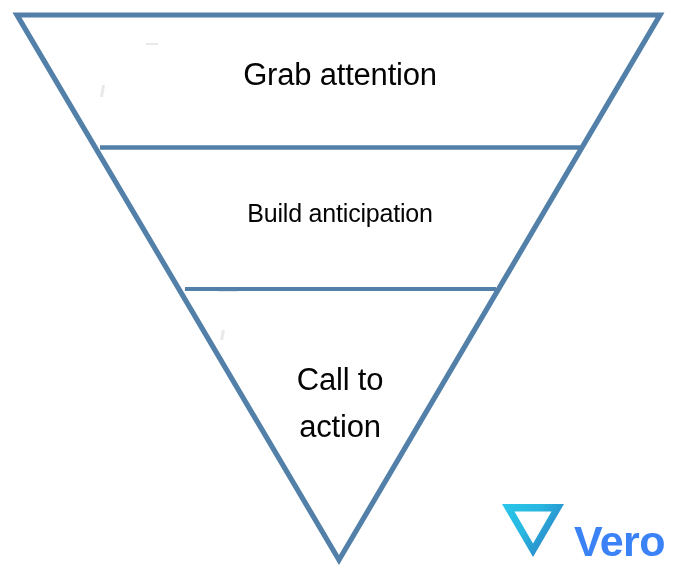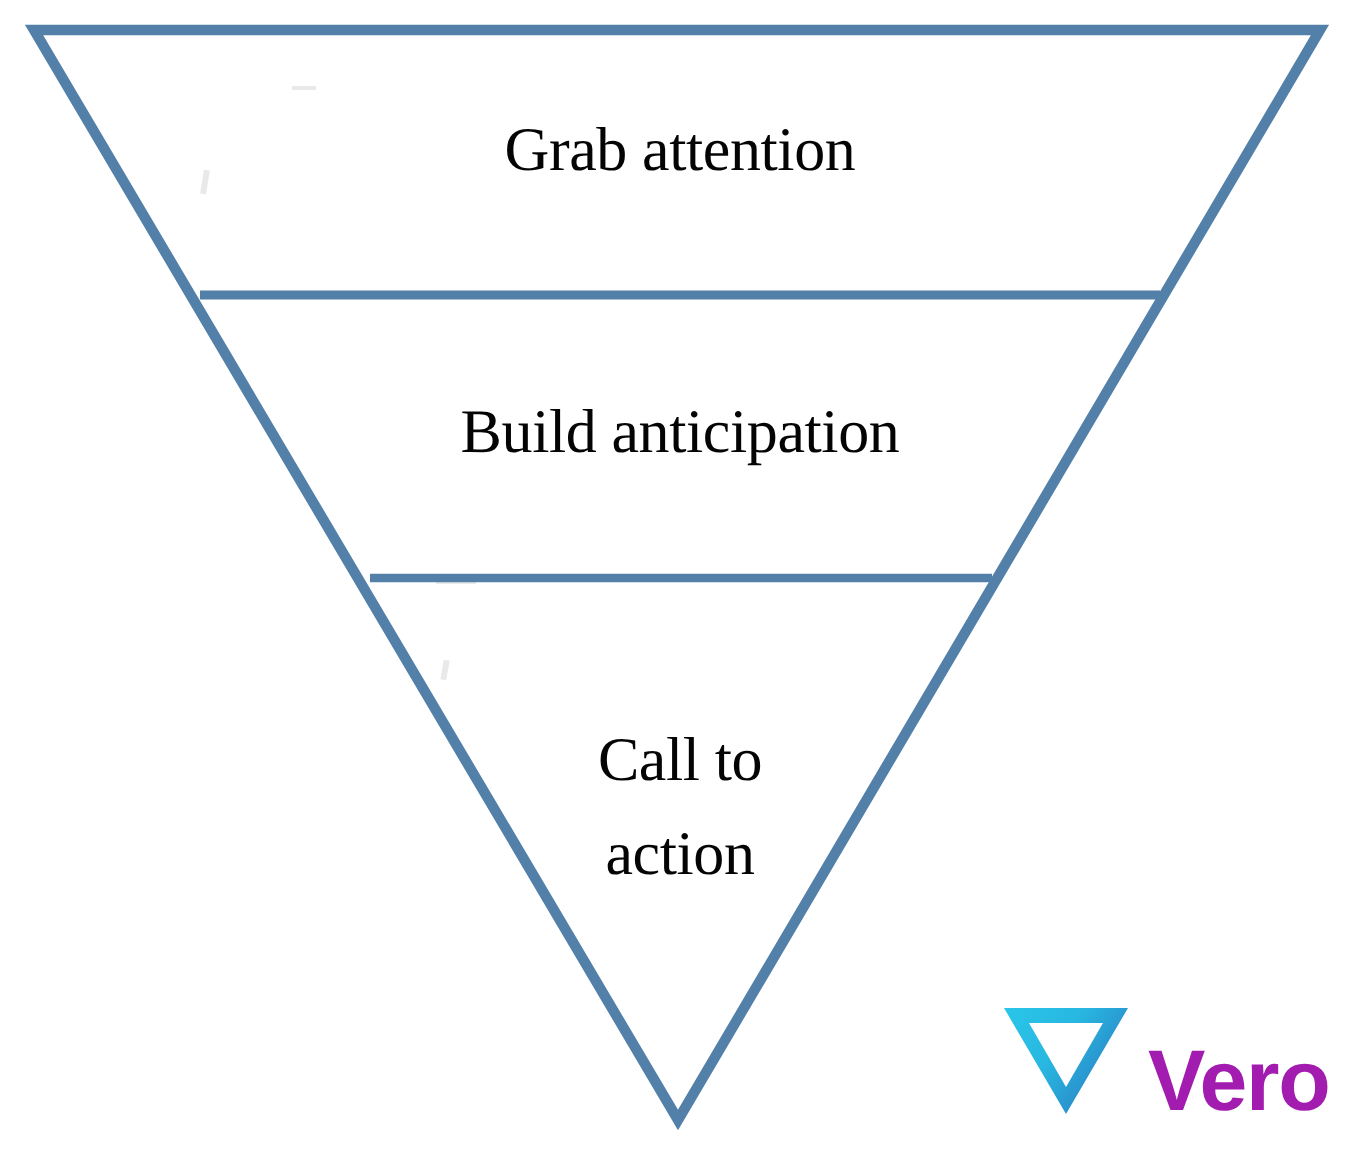"Grab attention" .stage-label { font-family: Liberation Serif, serif -> Liberation Sans, sans-serif }
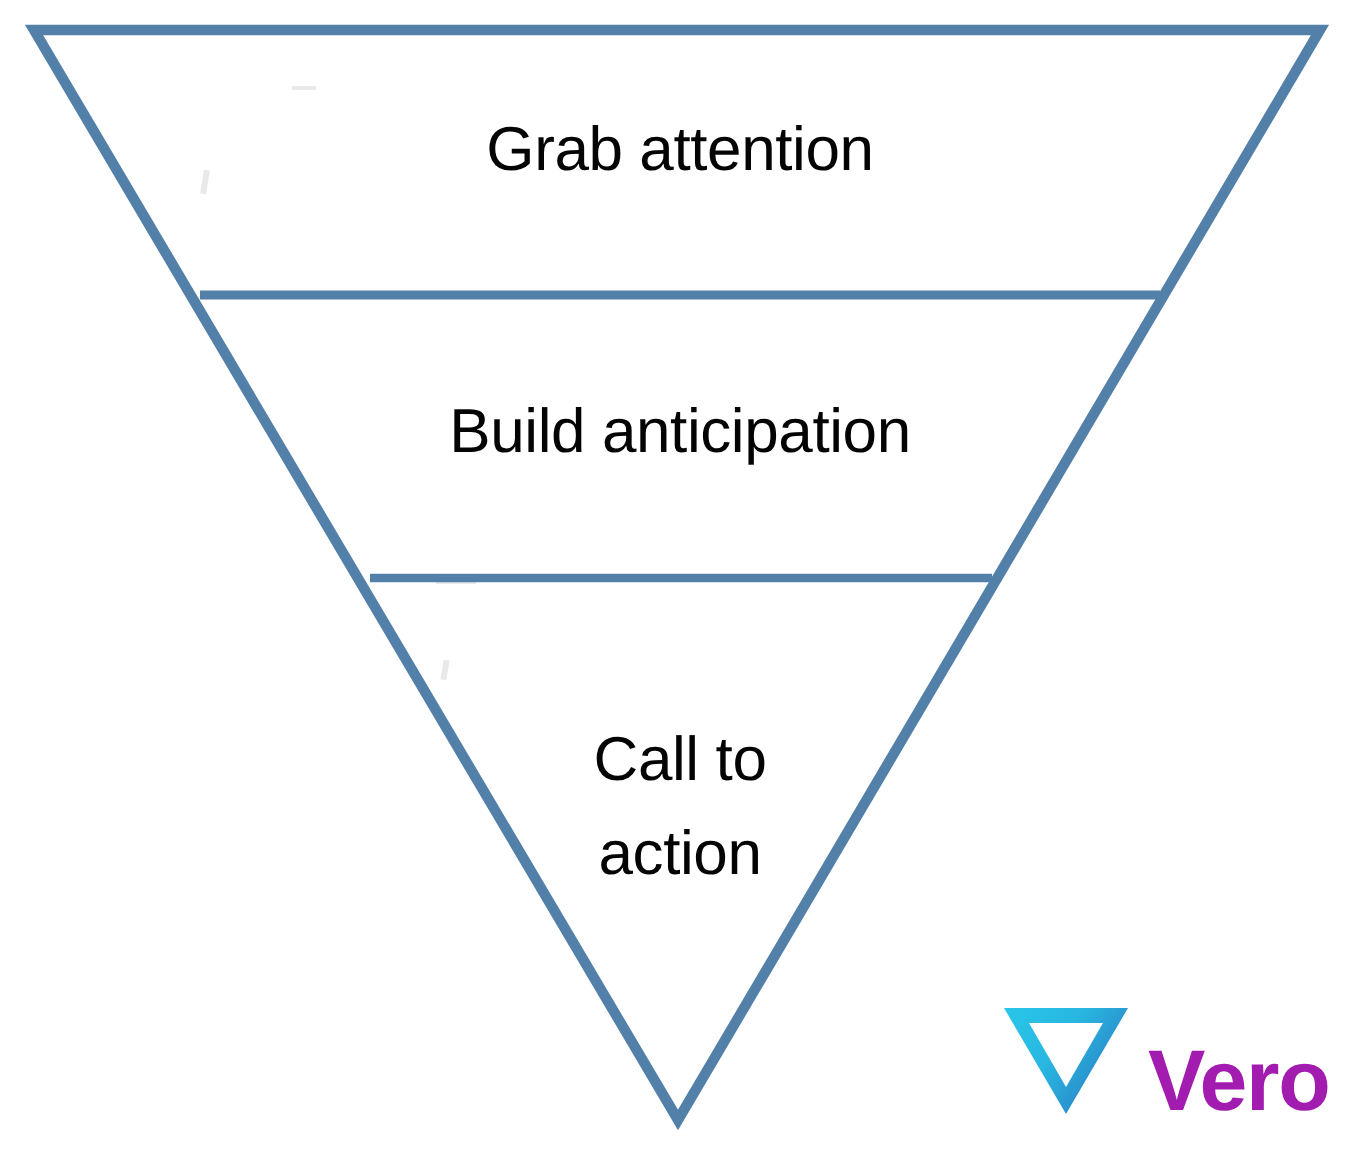"Build anticipation" #label-build-anticipation { font-size: 31px -> 25px }
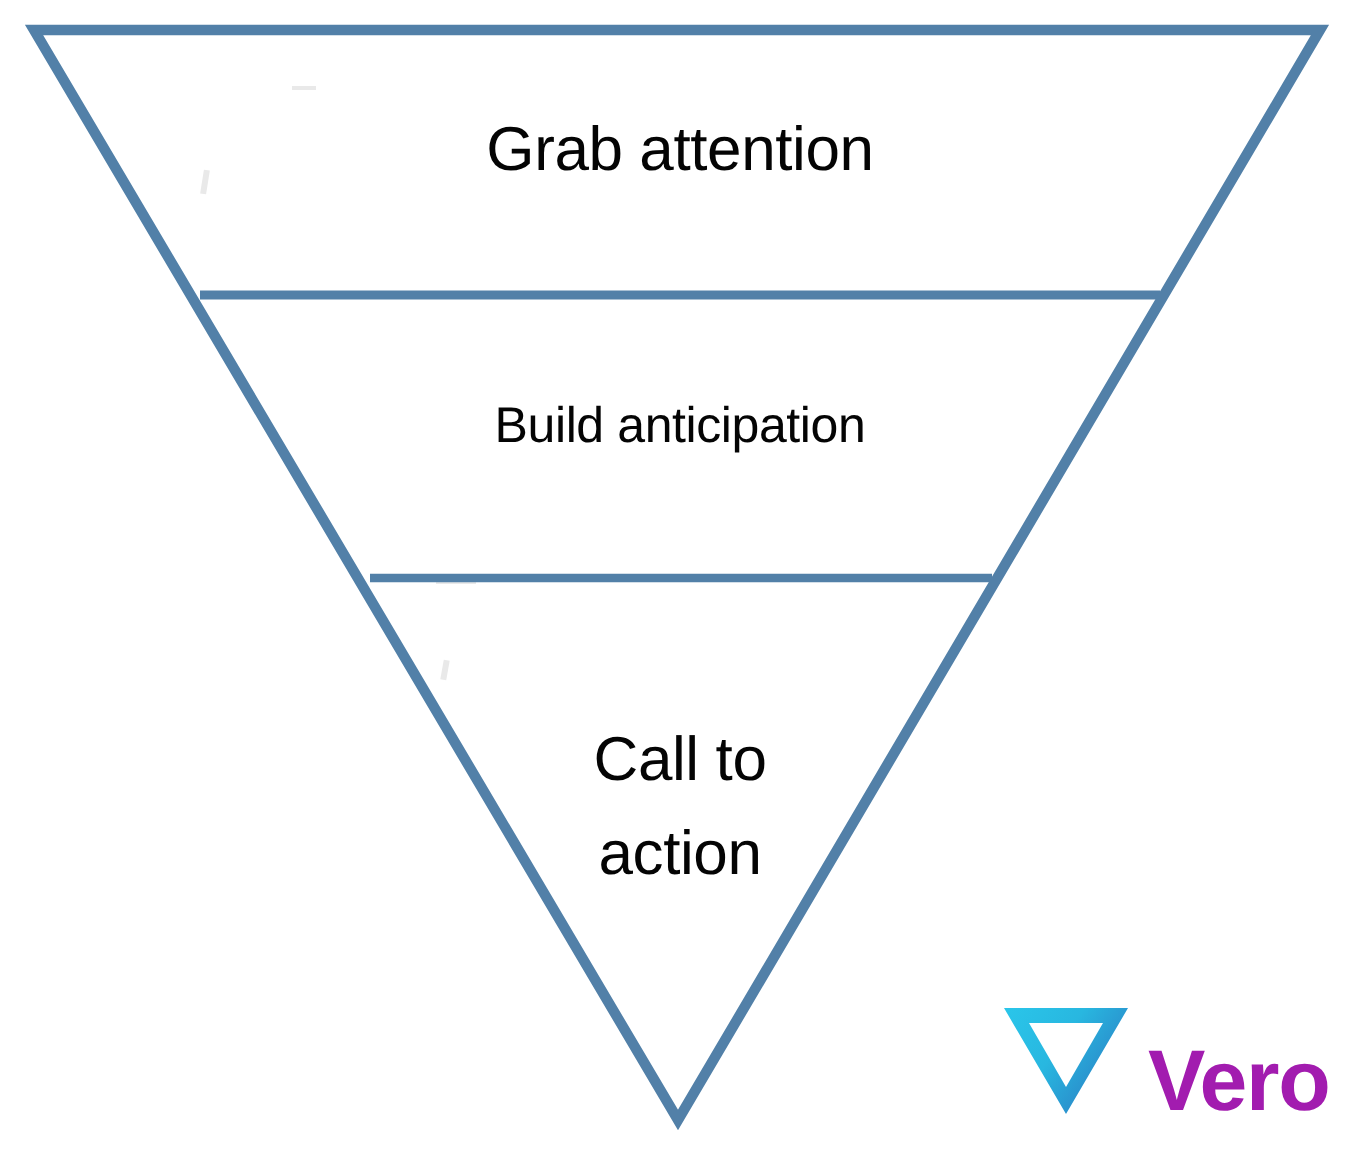"Vero" #vero-wordmark { color: #a21caf -> #3b82f6 }
